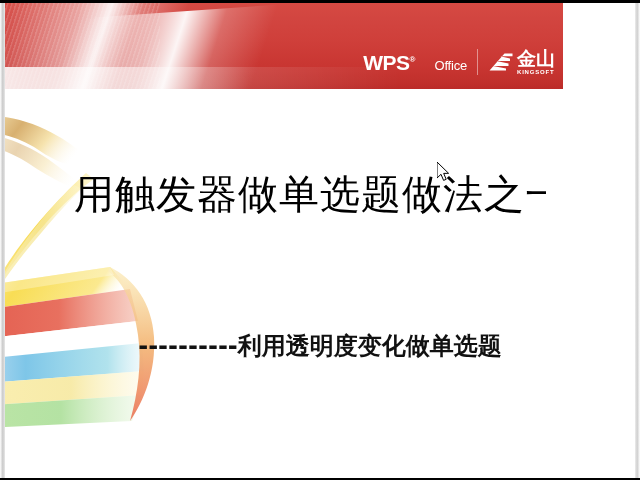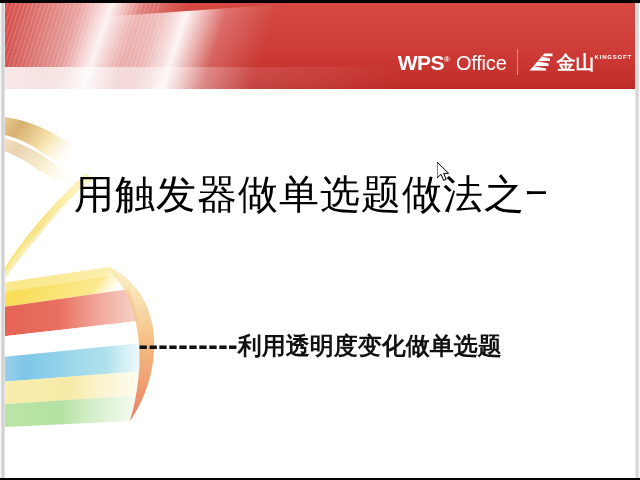"WPS" #header-band { width: 640px -> 563px }
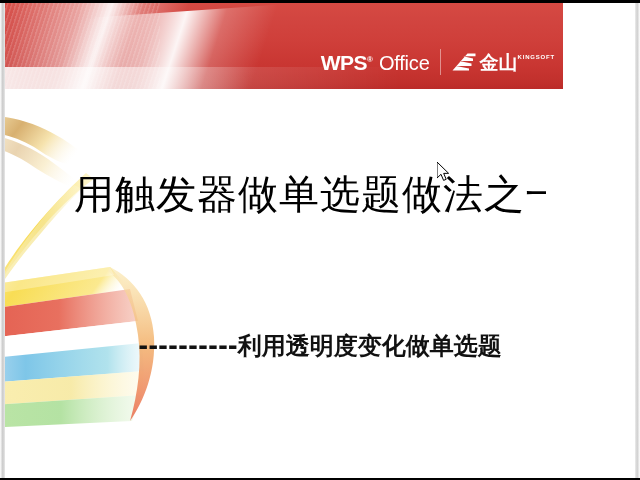"Office" .wps-light { font-size: 20px -> 13px; margin-left: 6px -> 19px }
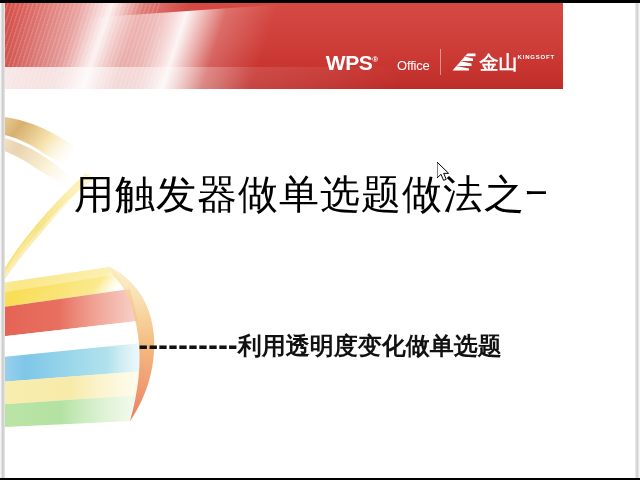"金山" #kingsoft-cn-wrap { flex-direction: row -> column }
